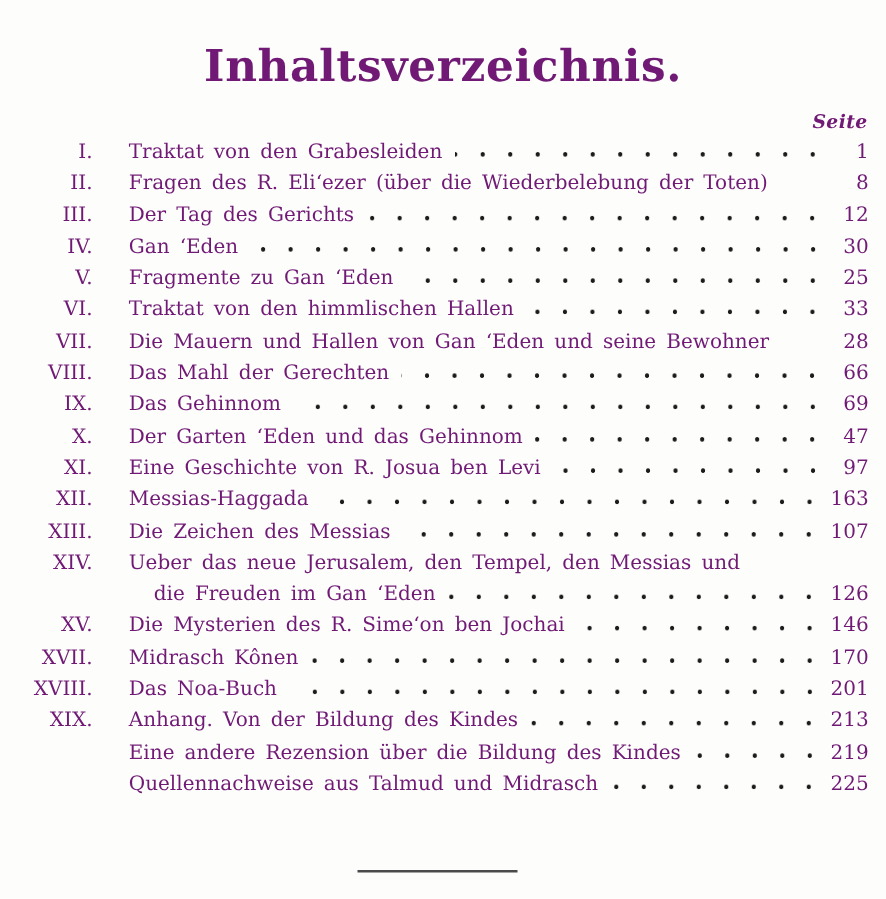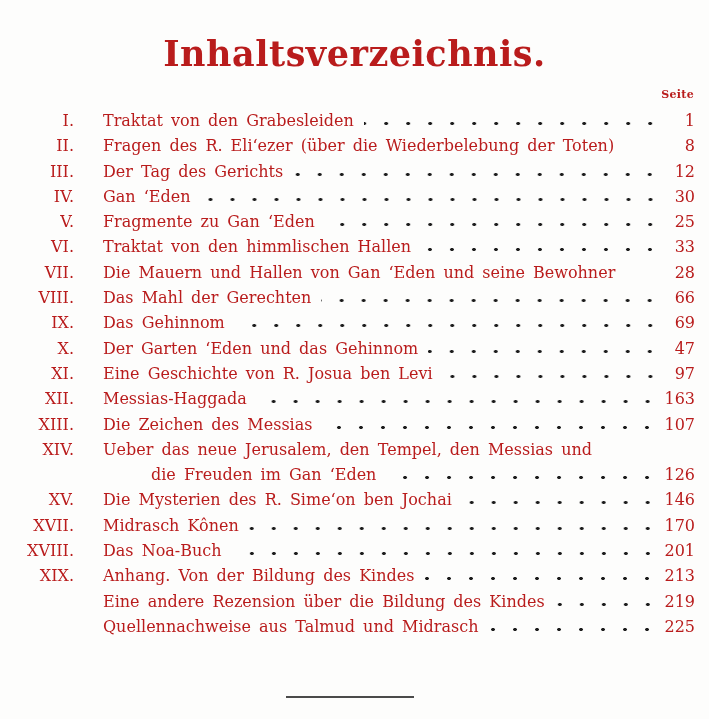"Inhaltsverzeichnis." .page { color: #b91c1c -> #701a75 }
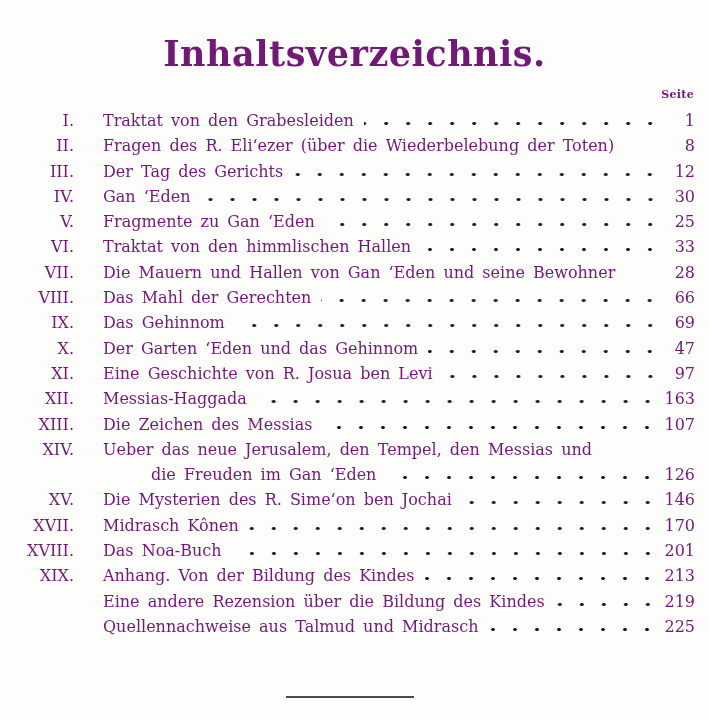"Seite" .seite-header { font-size: 11px -> 15px; font-style: none -> italic }
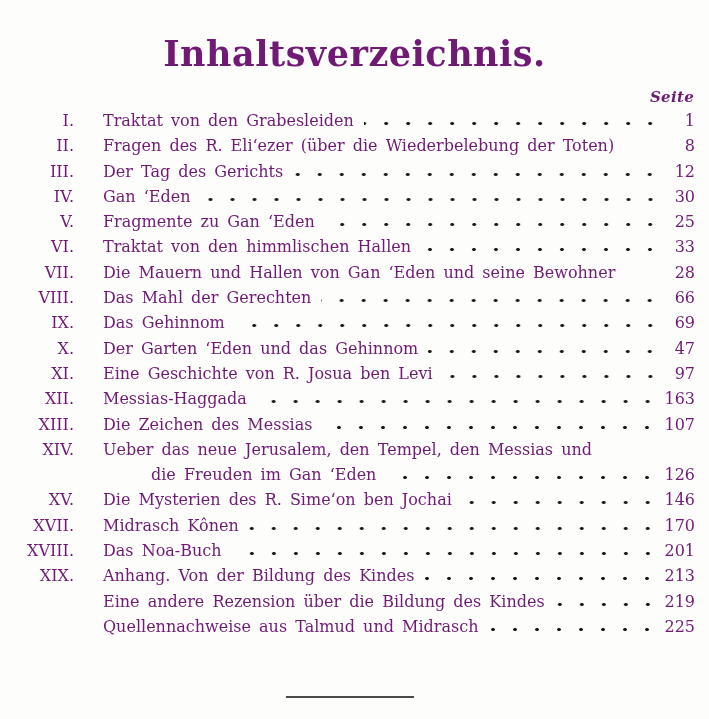"die Freuden im Gan ‘Eden" .row.indent .title { margin-left: 77px -> 49px }
